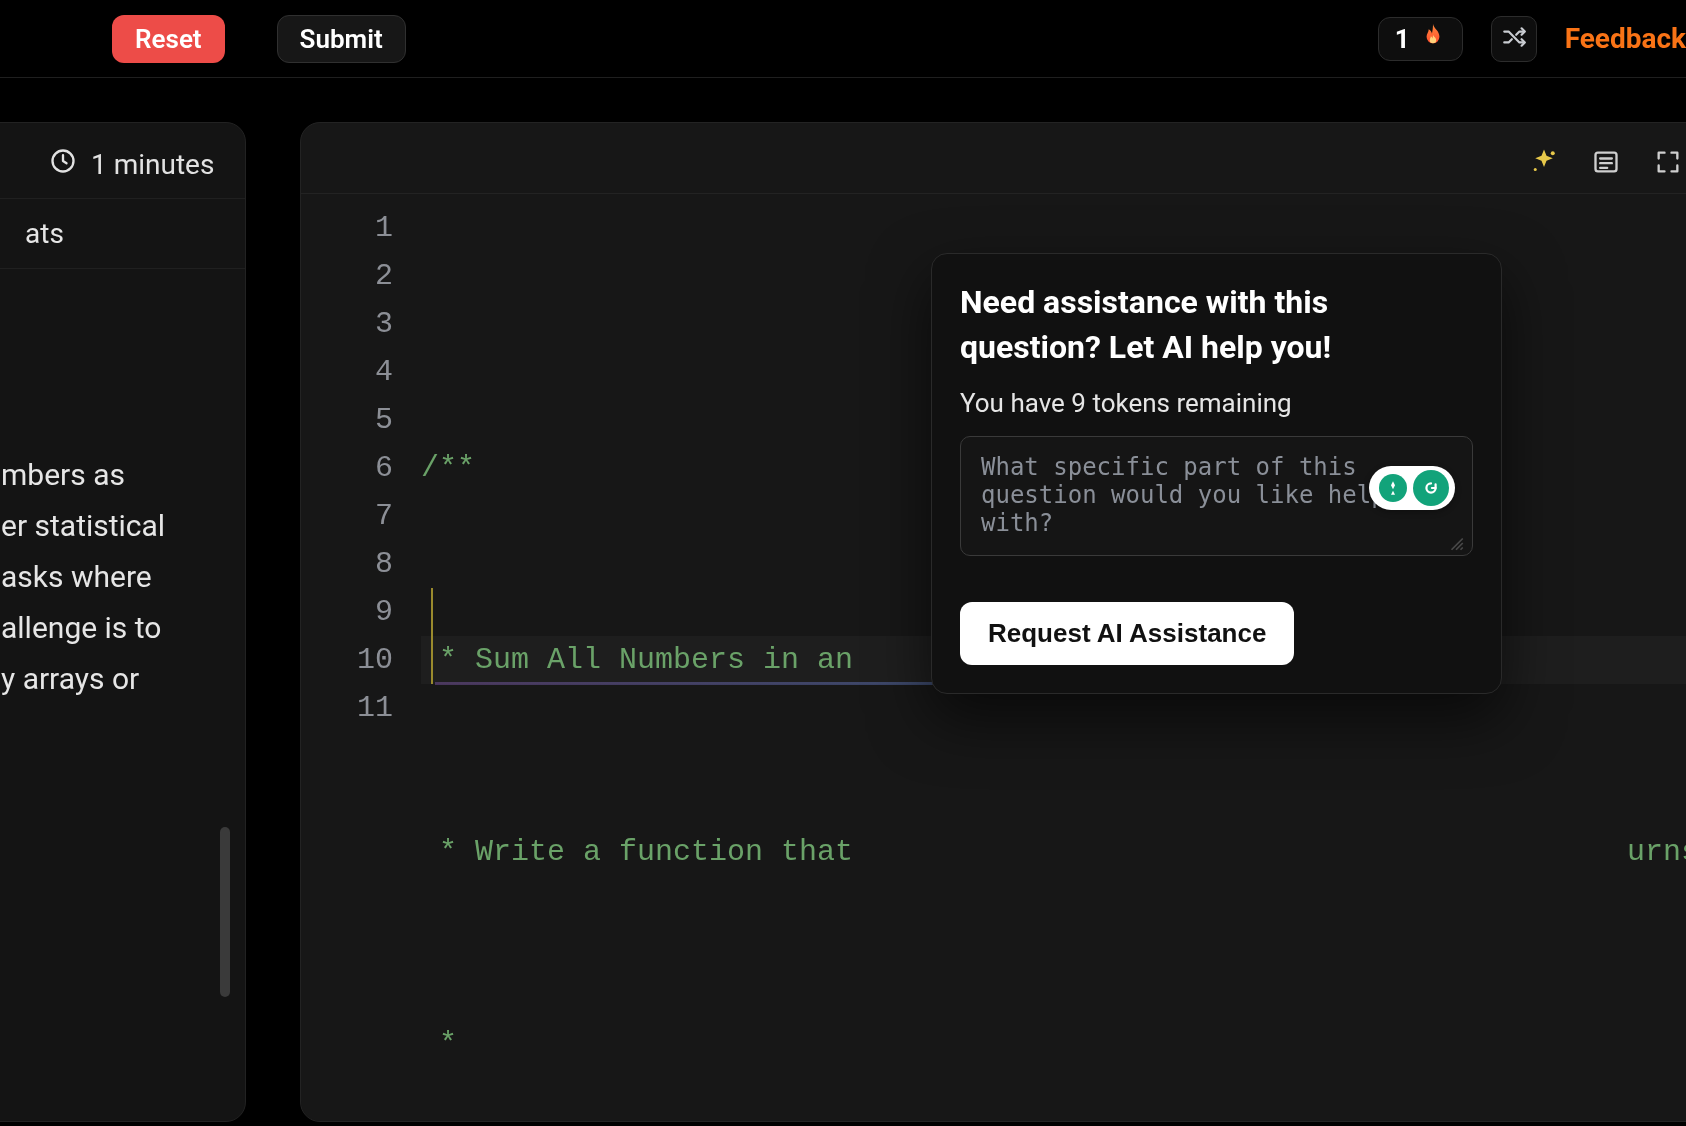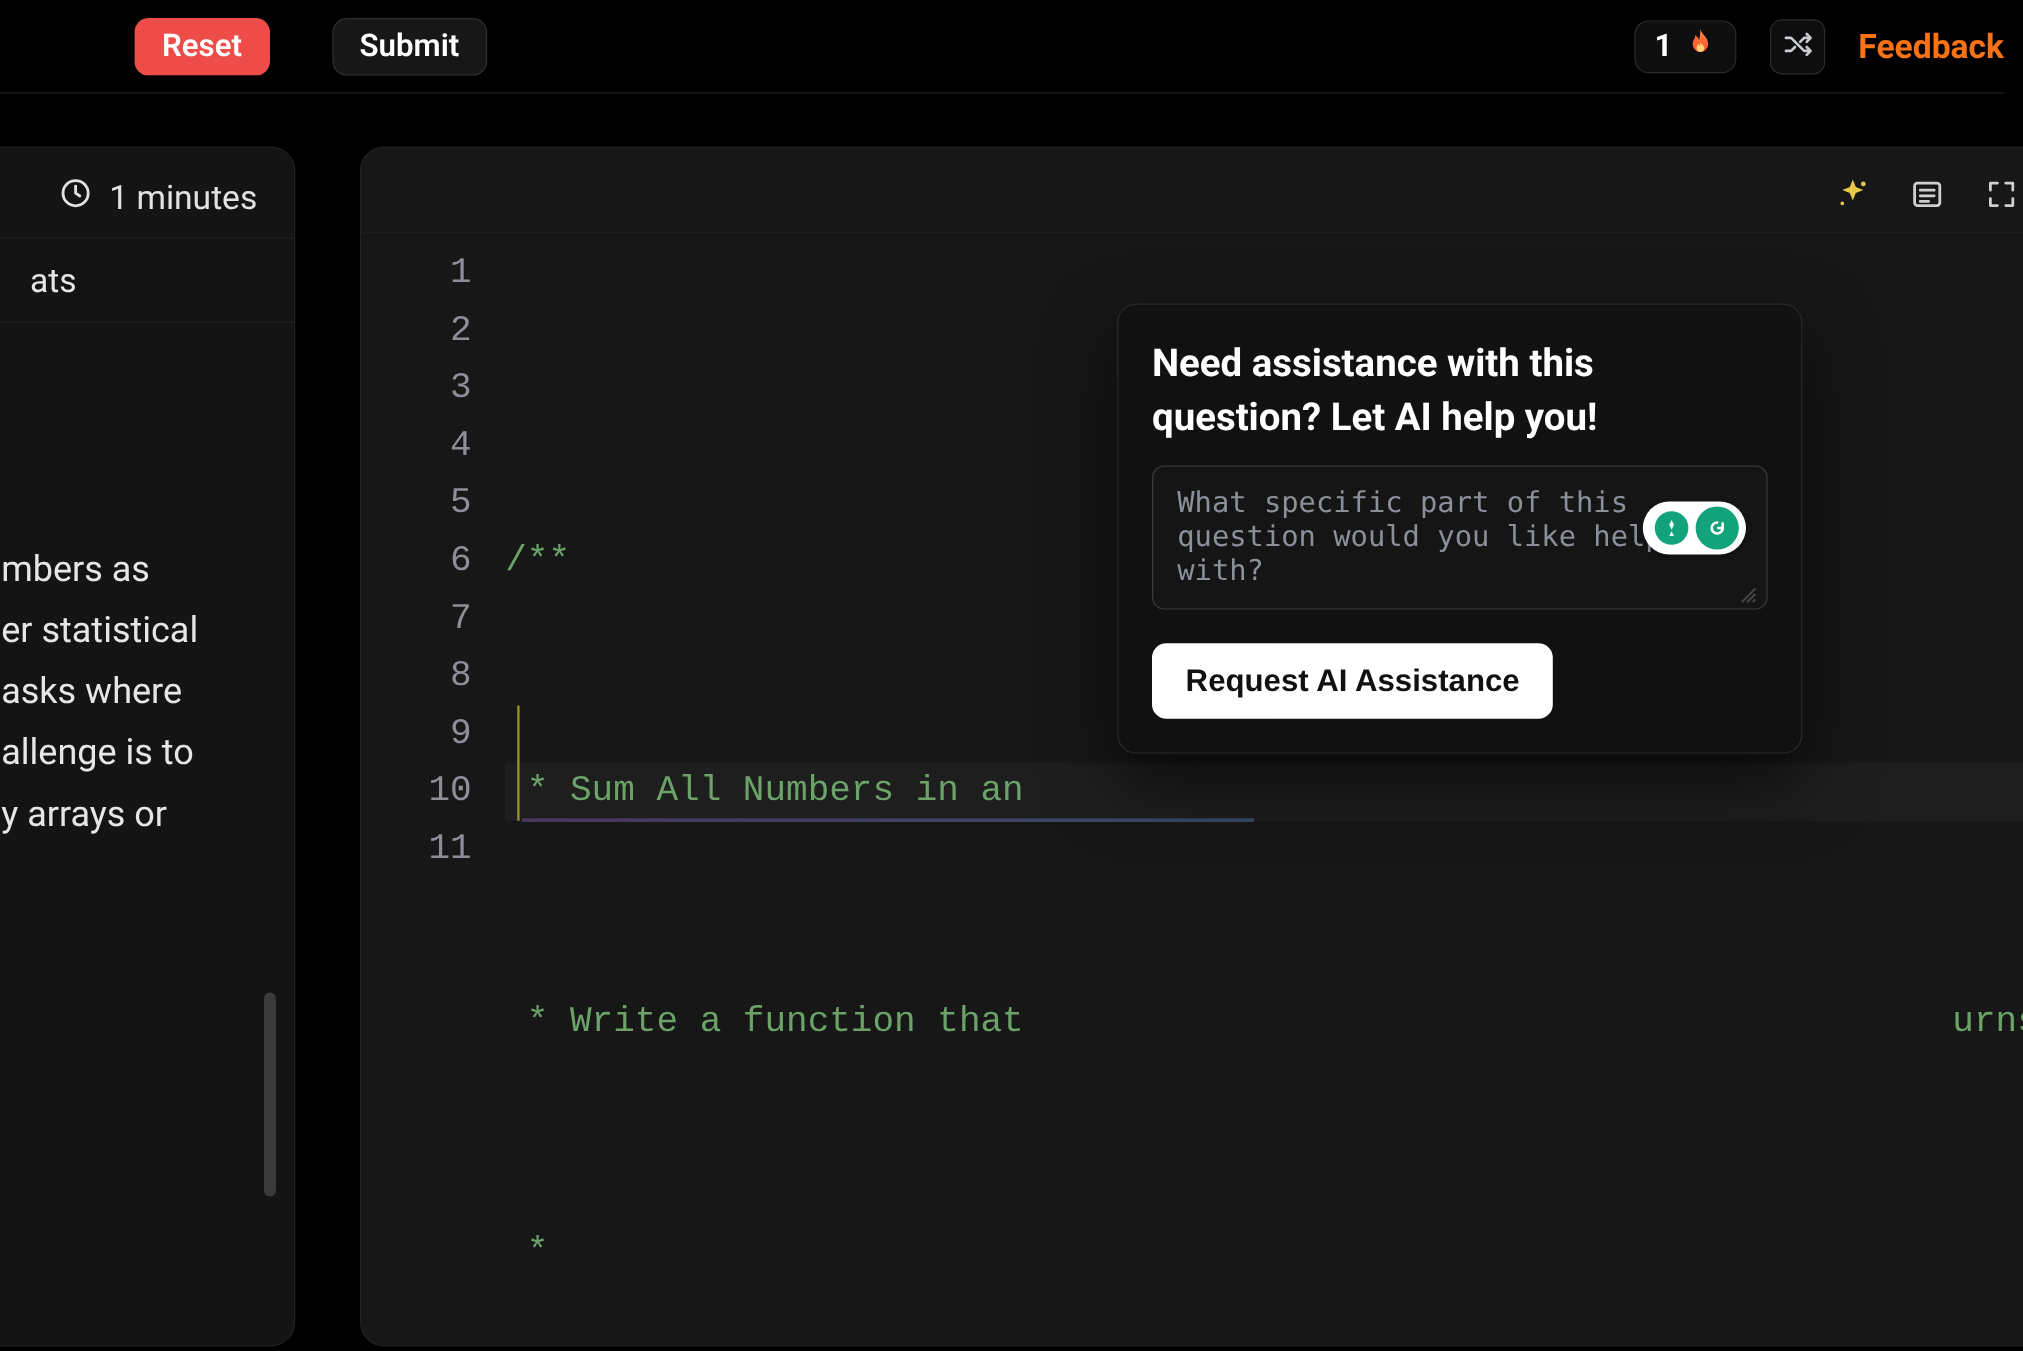"Reset" .topbar { right: 16px -> 0 }
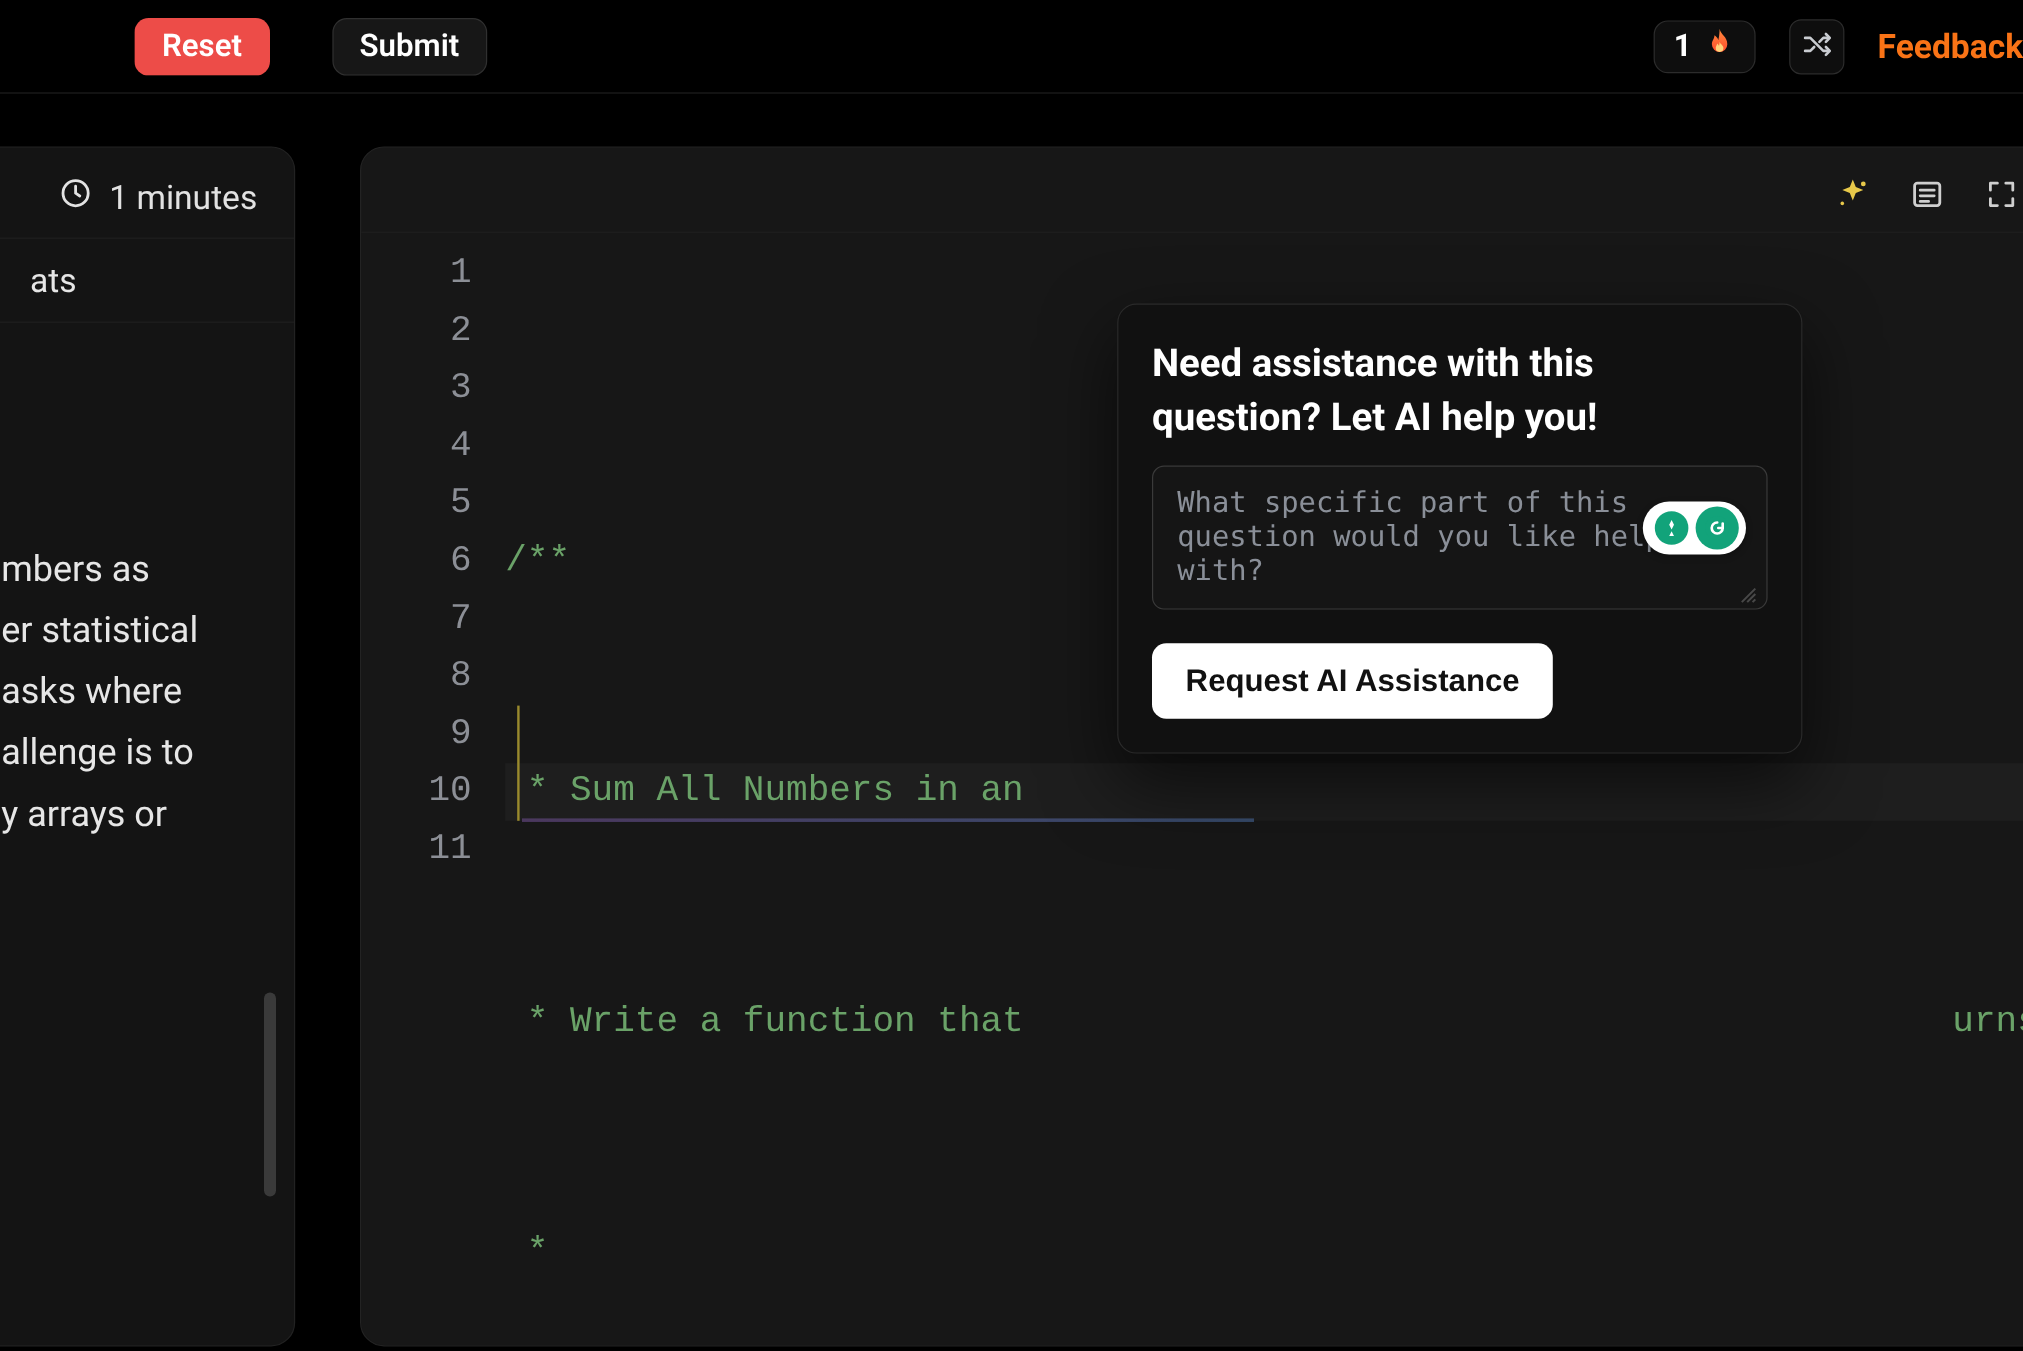"You have 9 tokens remaining" p.popup-sub { html: none -> <p>You have 9 tokens remaining</p> }
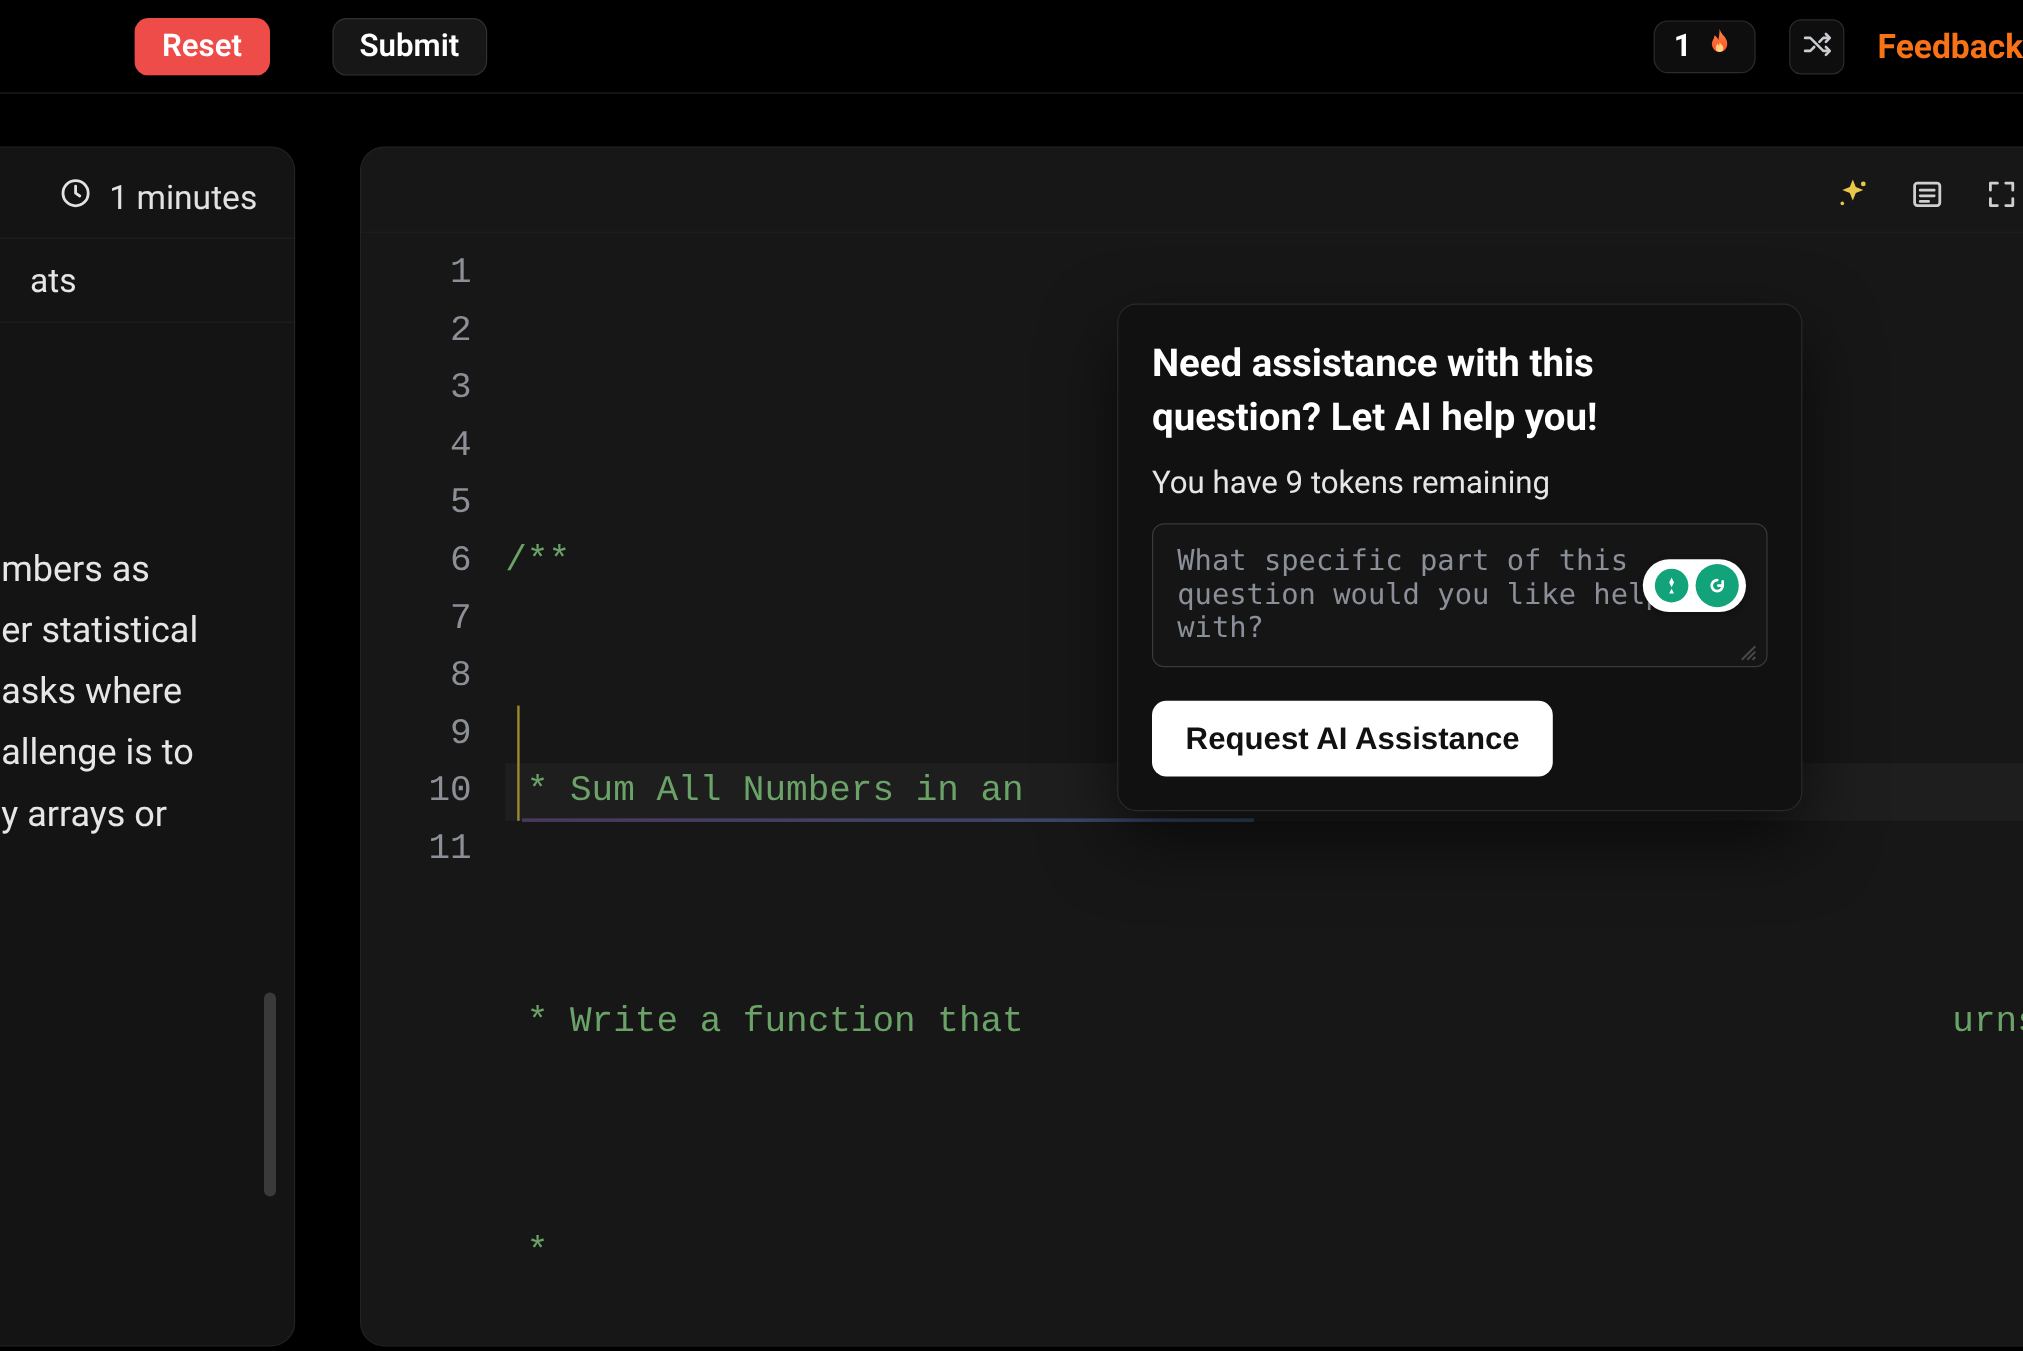"Request AI Assistance" .popup-cta { margin-top: 24px -> 42px }
